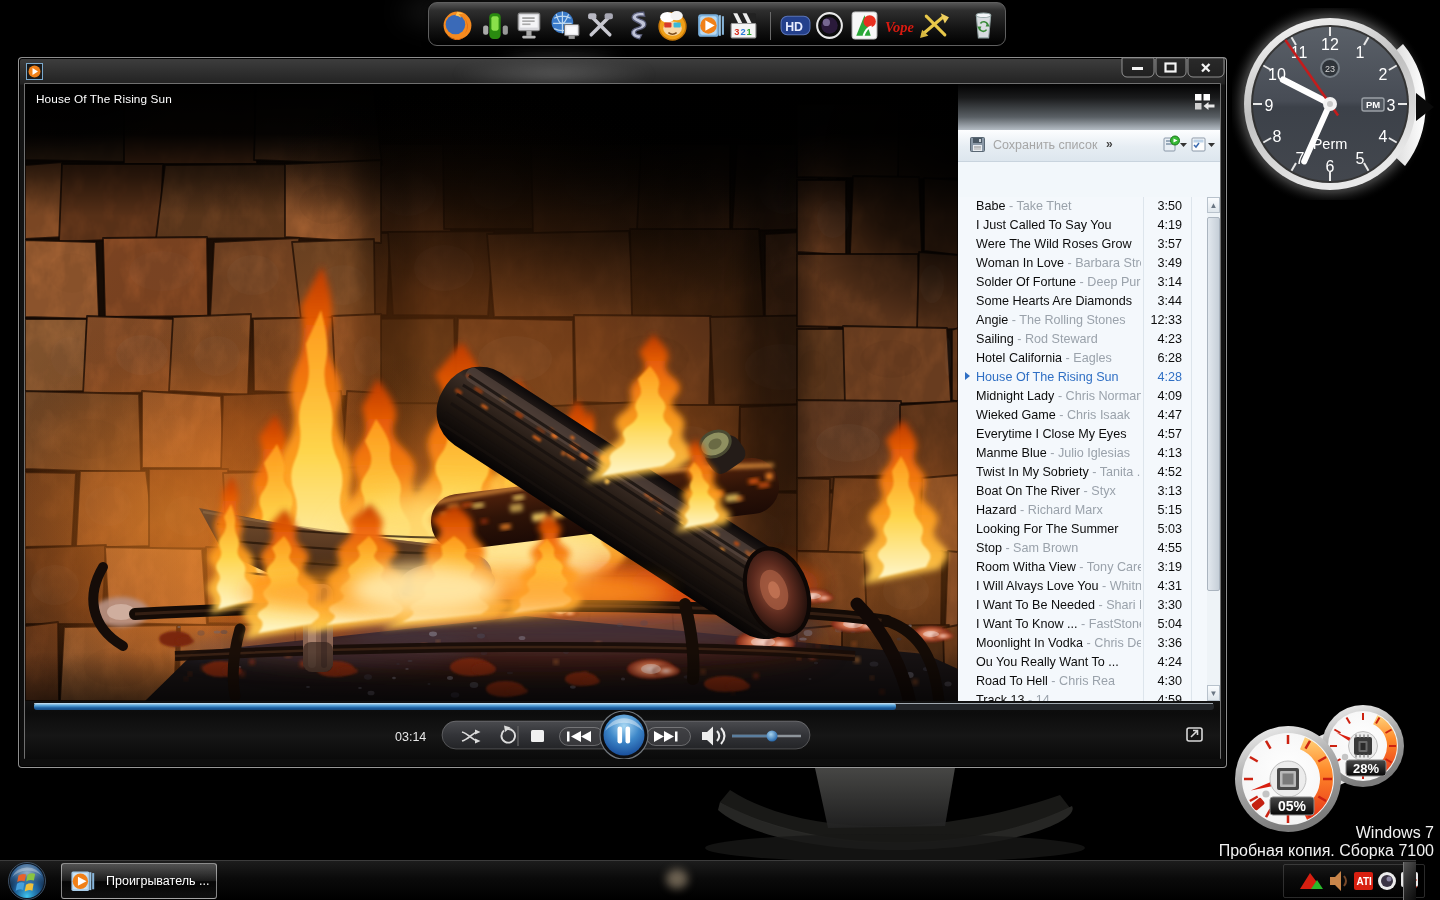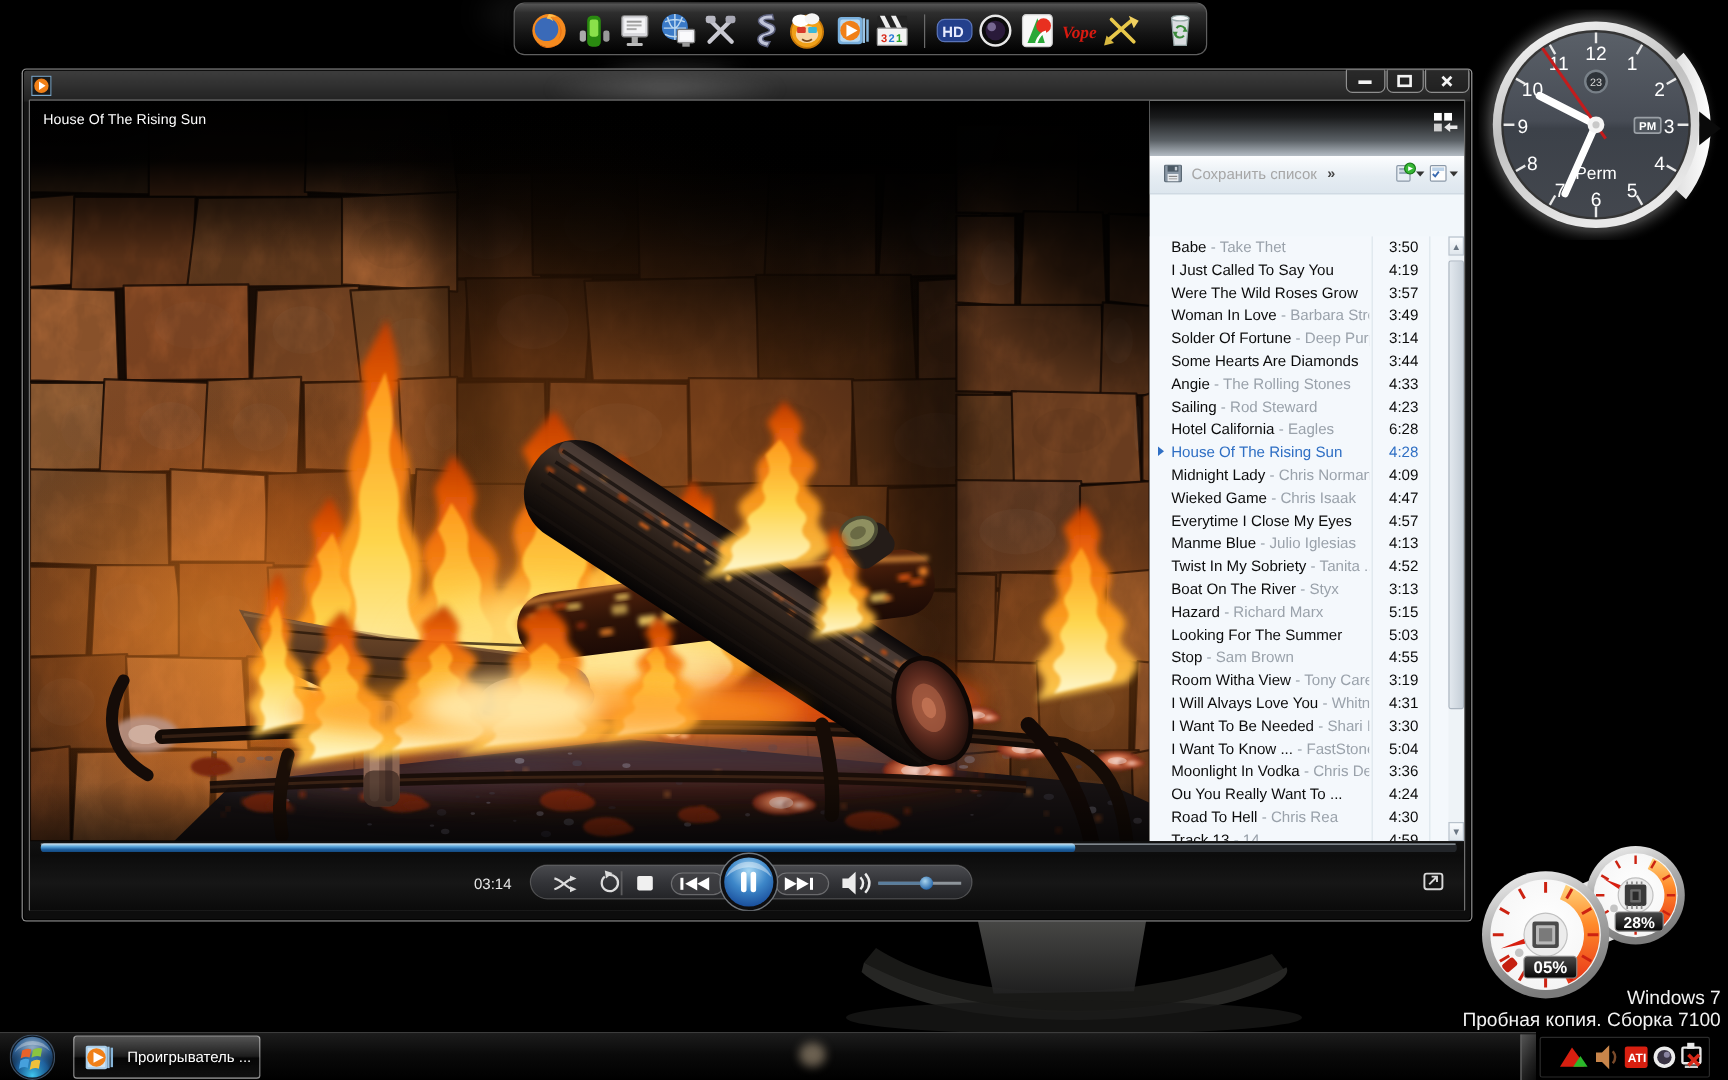"4:33" span.d { text: 4:33 -> 12:33 }
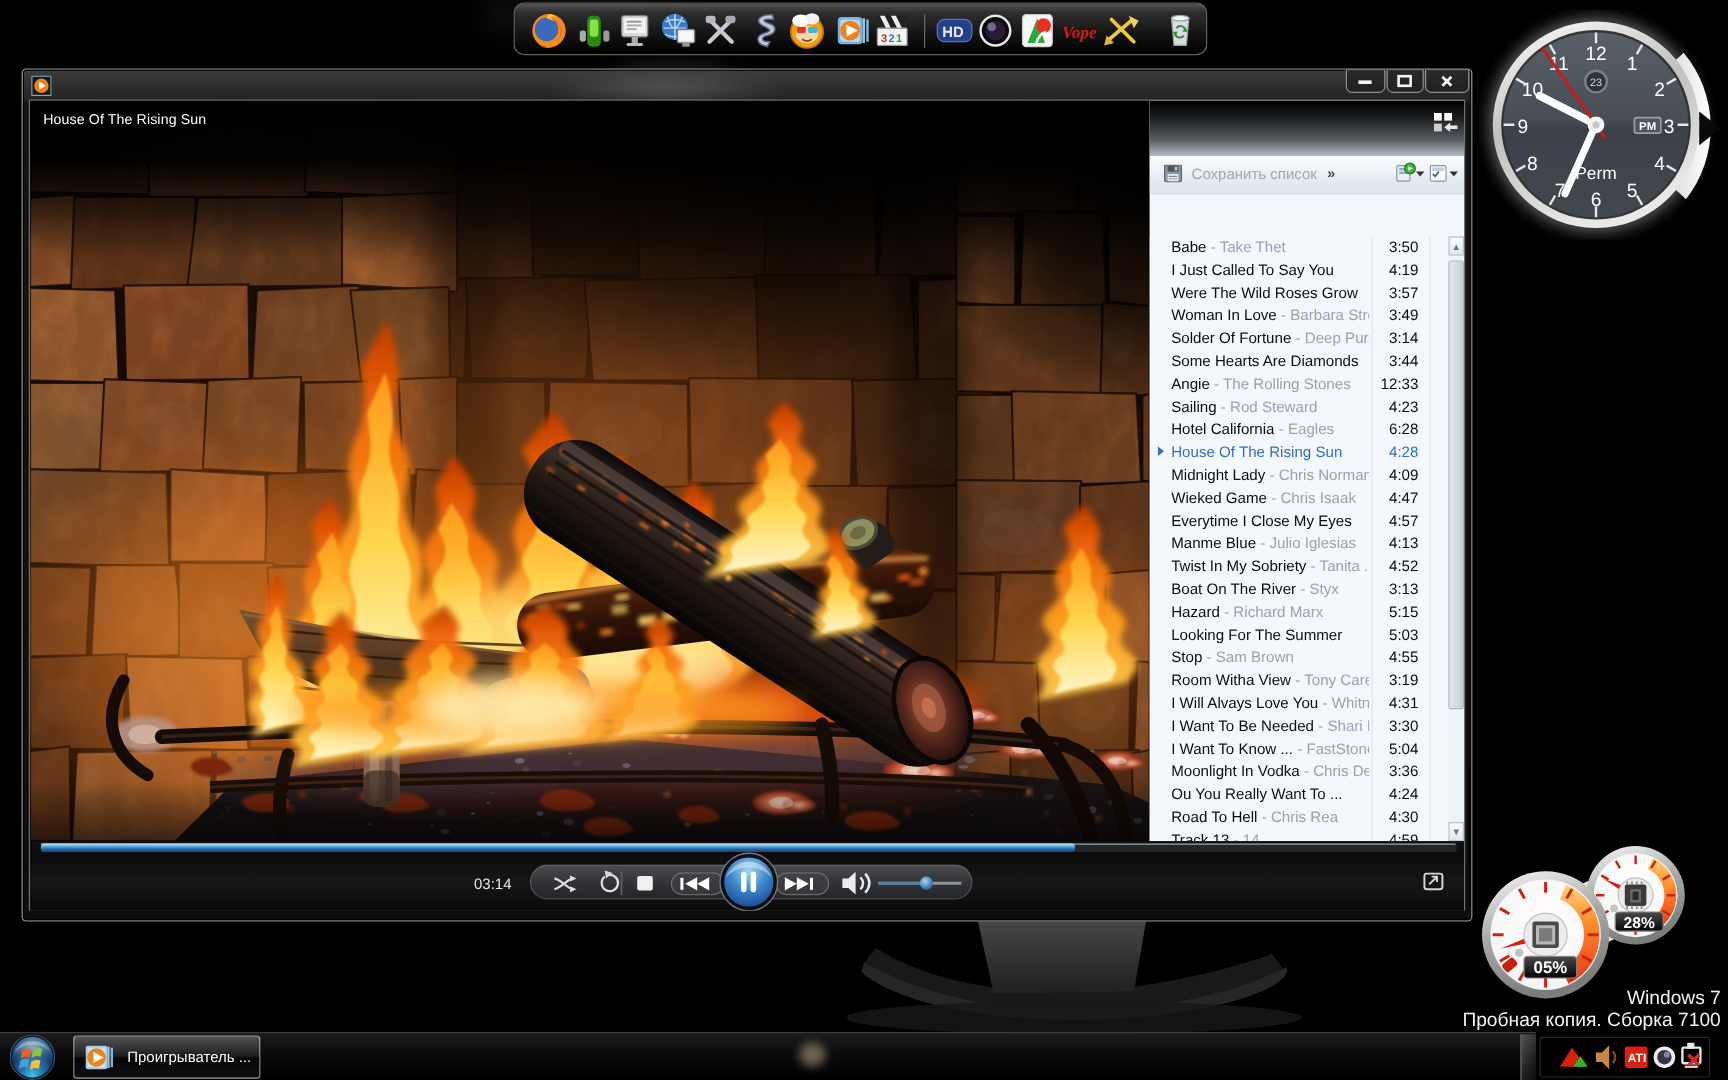"Проигрыватель ..." #taskbar { width: 1280px -> 1416px }
